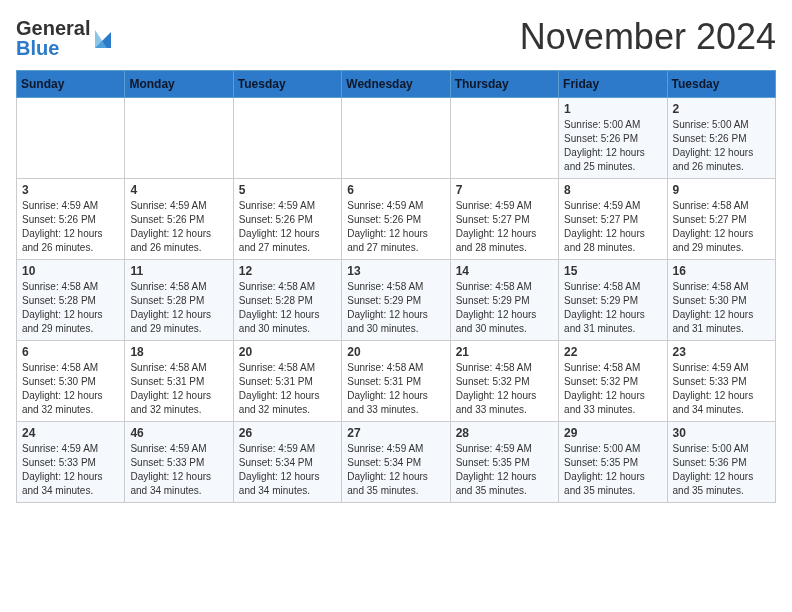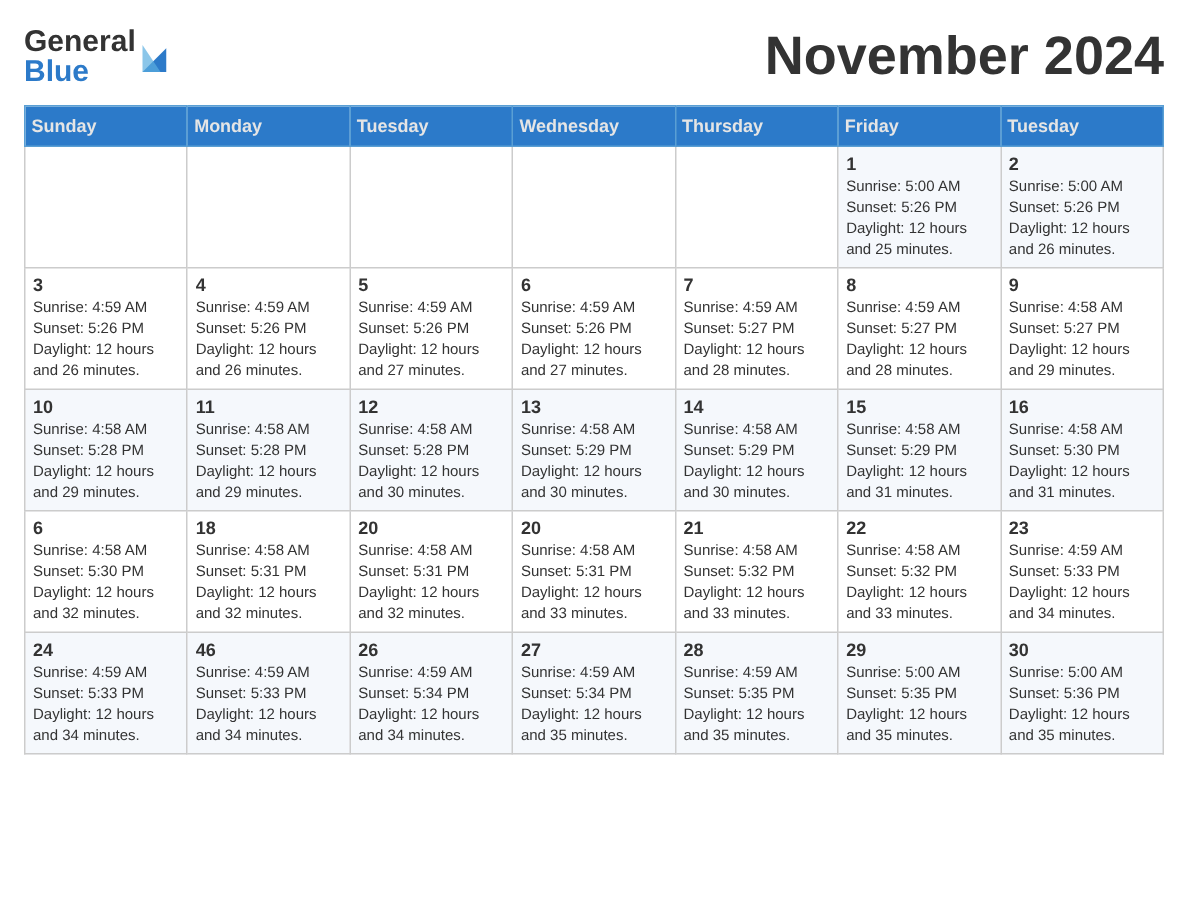"November 2024" .month-title { font-weight: bold -> normal }
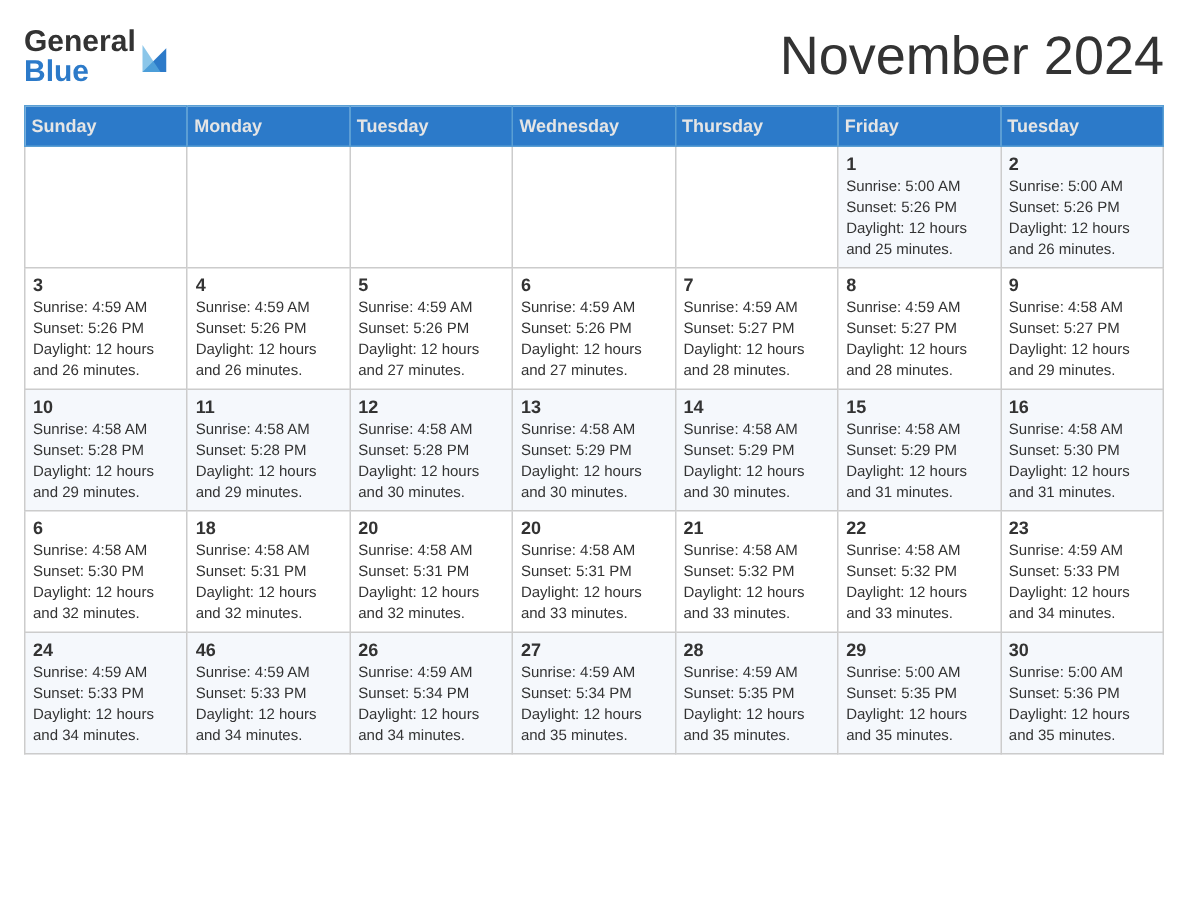"Sunday" thead tr th { color: #e5e5e5 -> #0f172a }
